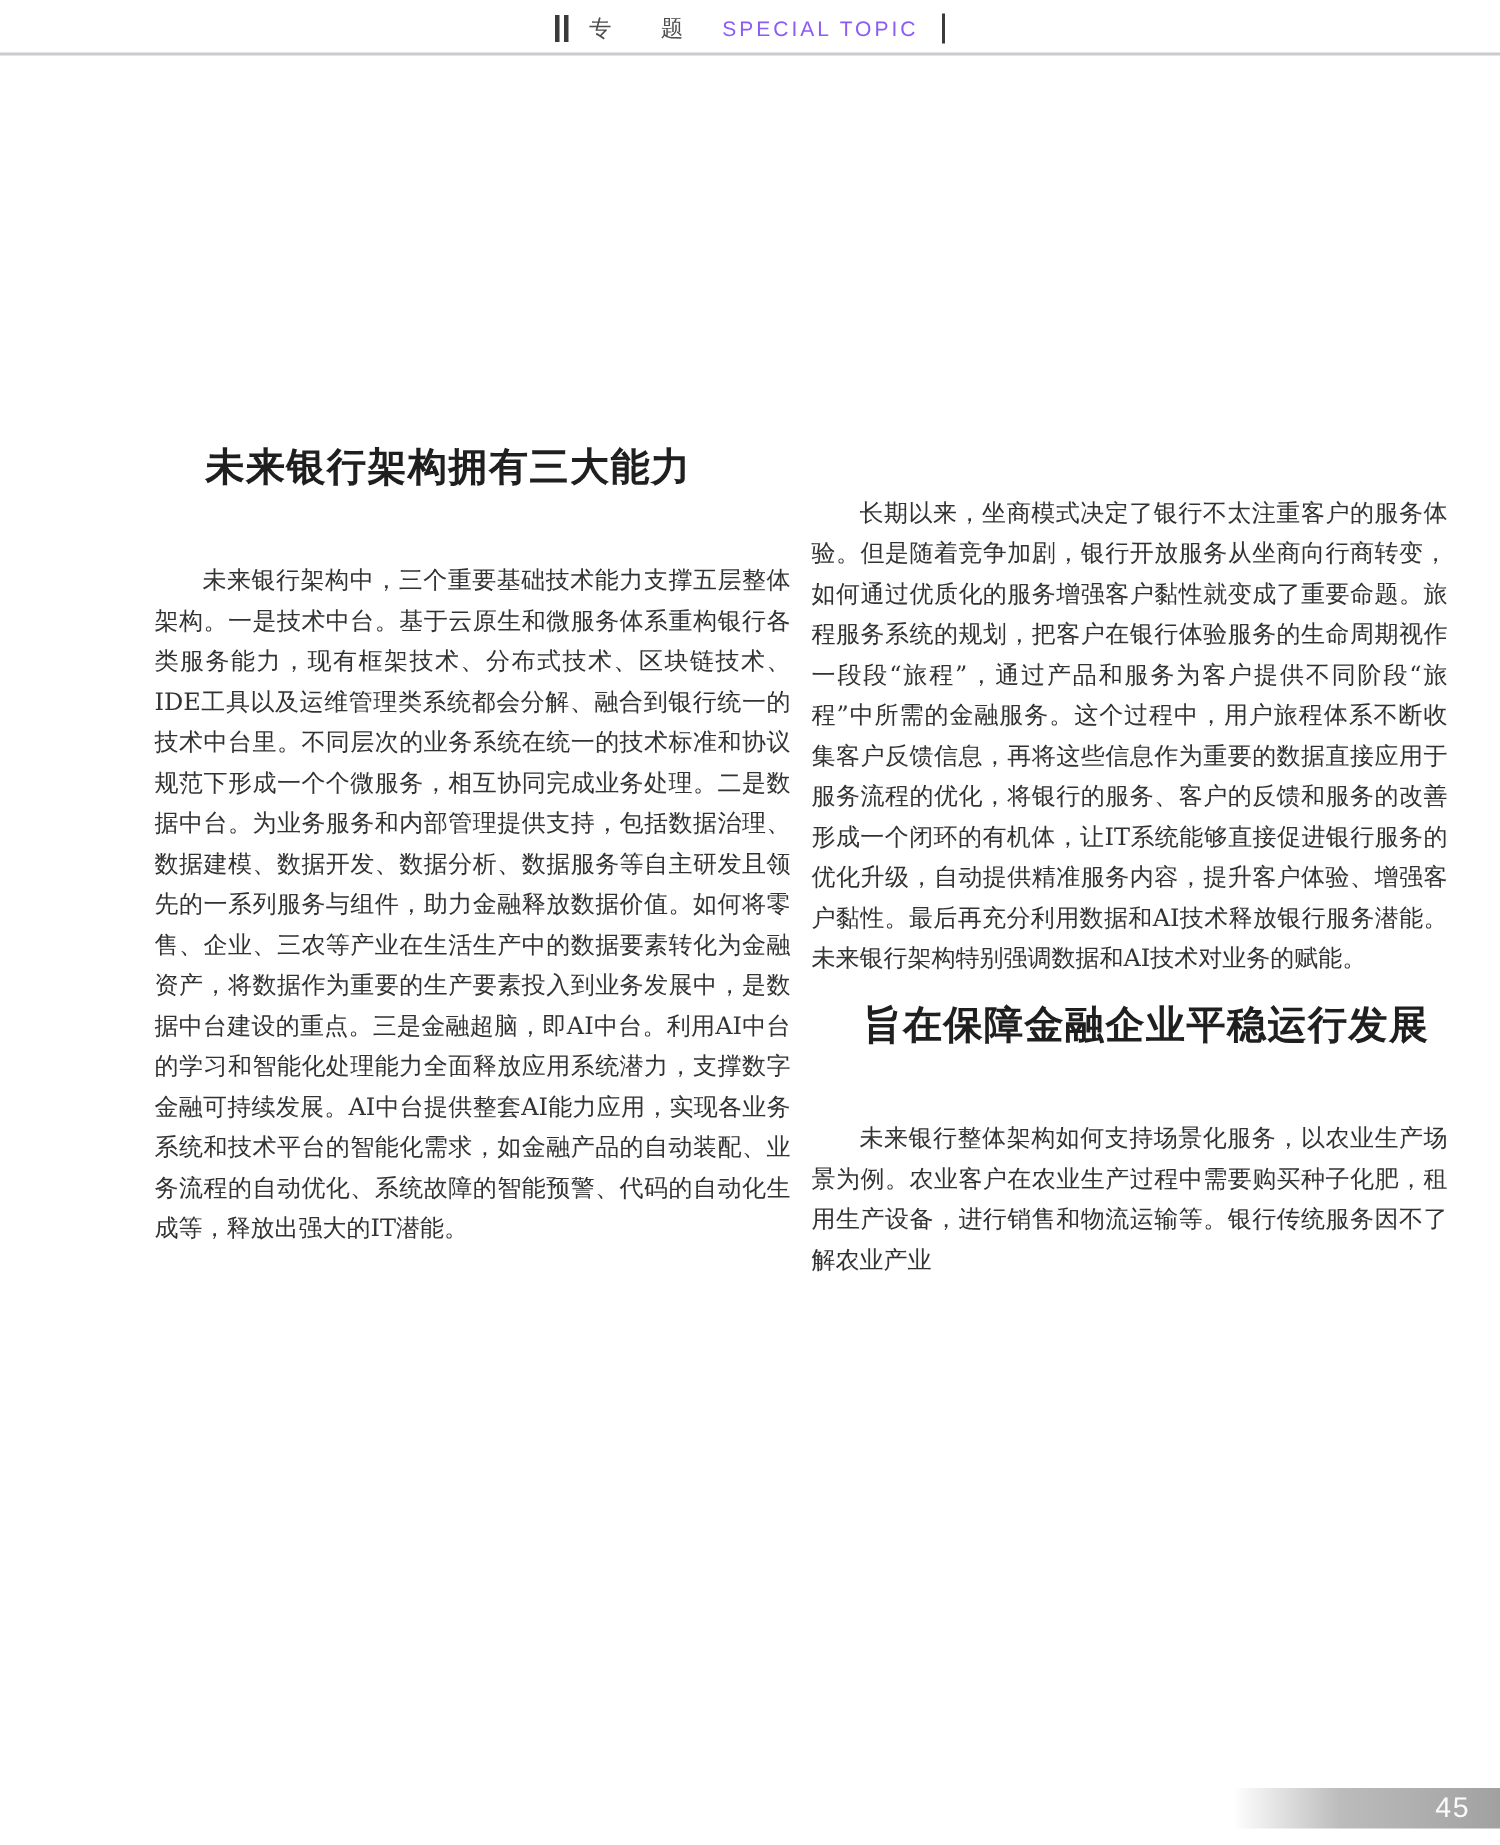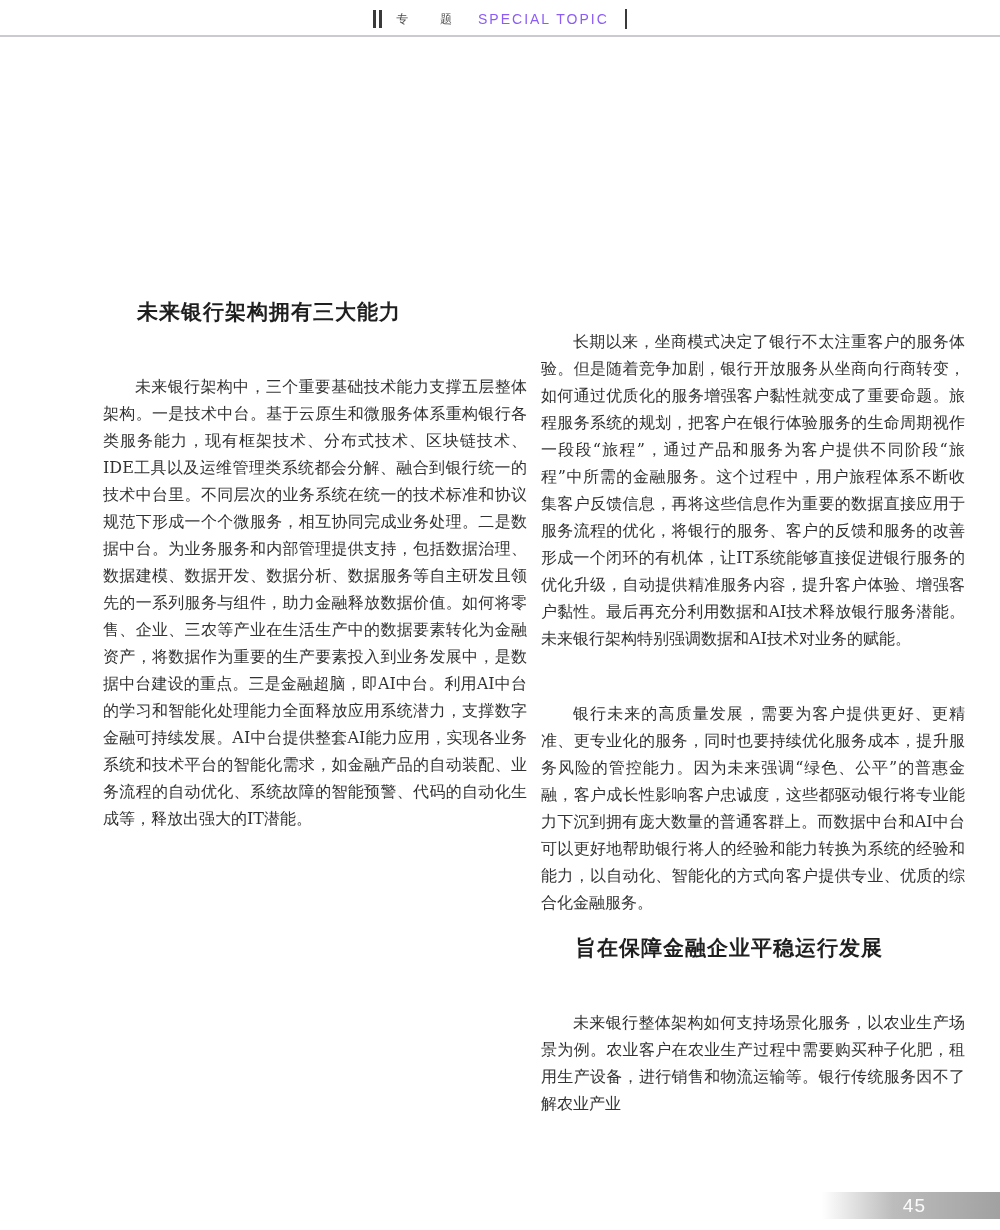"专 题" .topic-cn { font-size: 12px -> 15px }
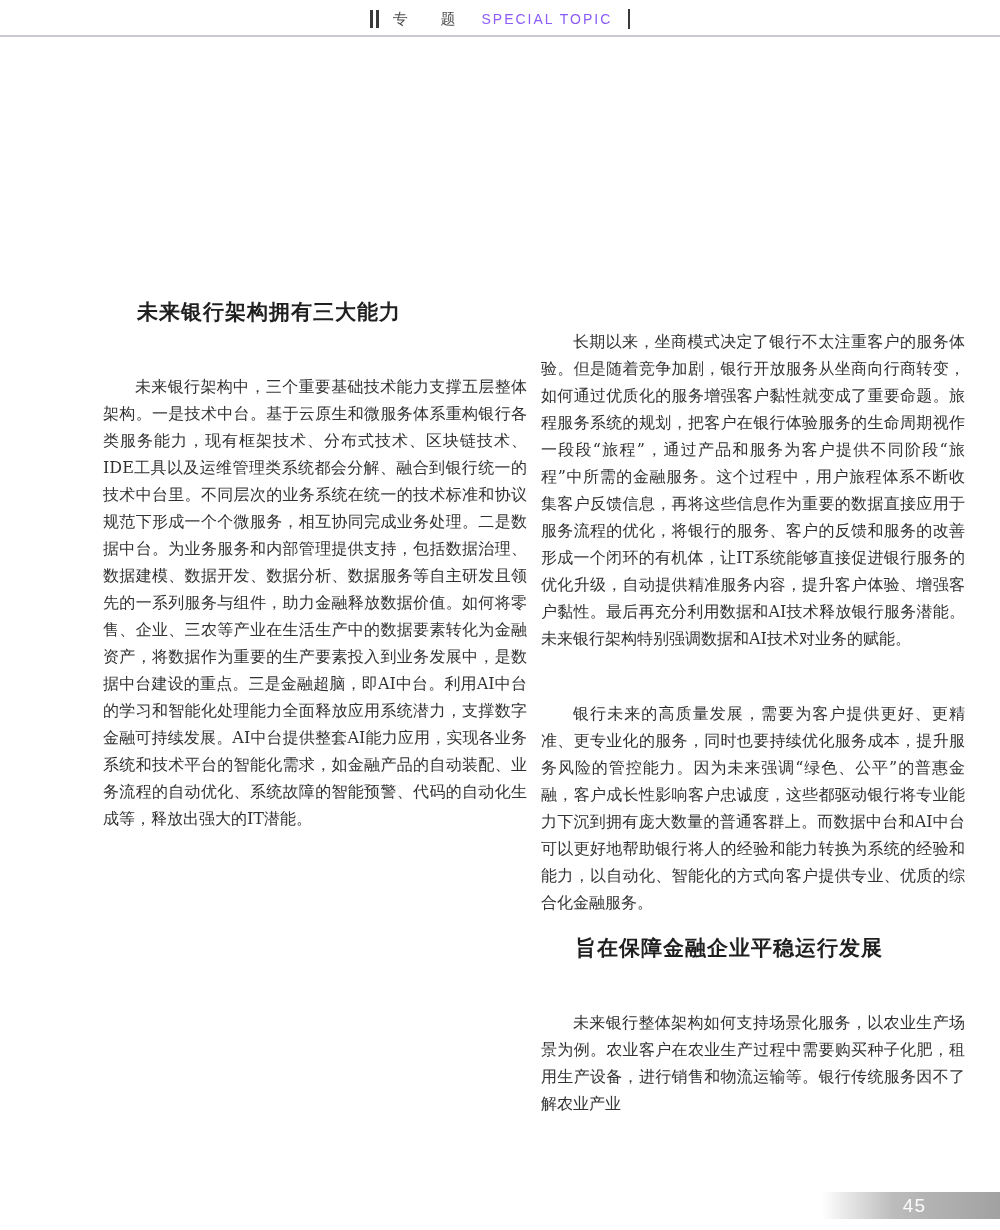"未来银行架构拥有三大能力" .col h2 { font-size: 21px -> 26px }
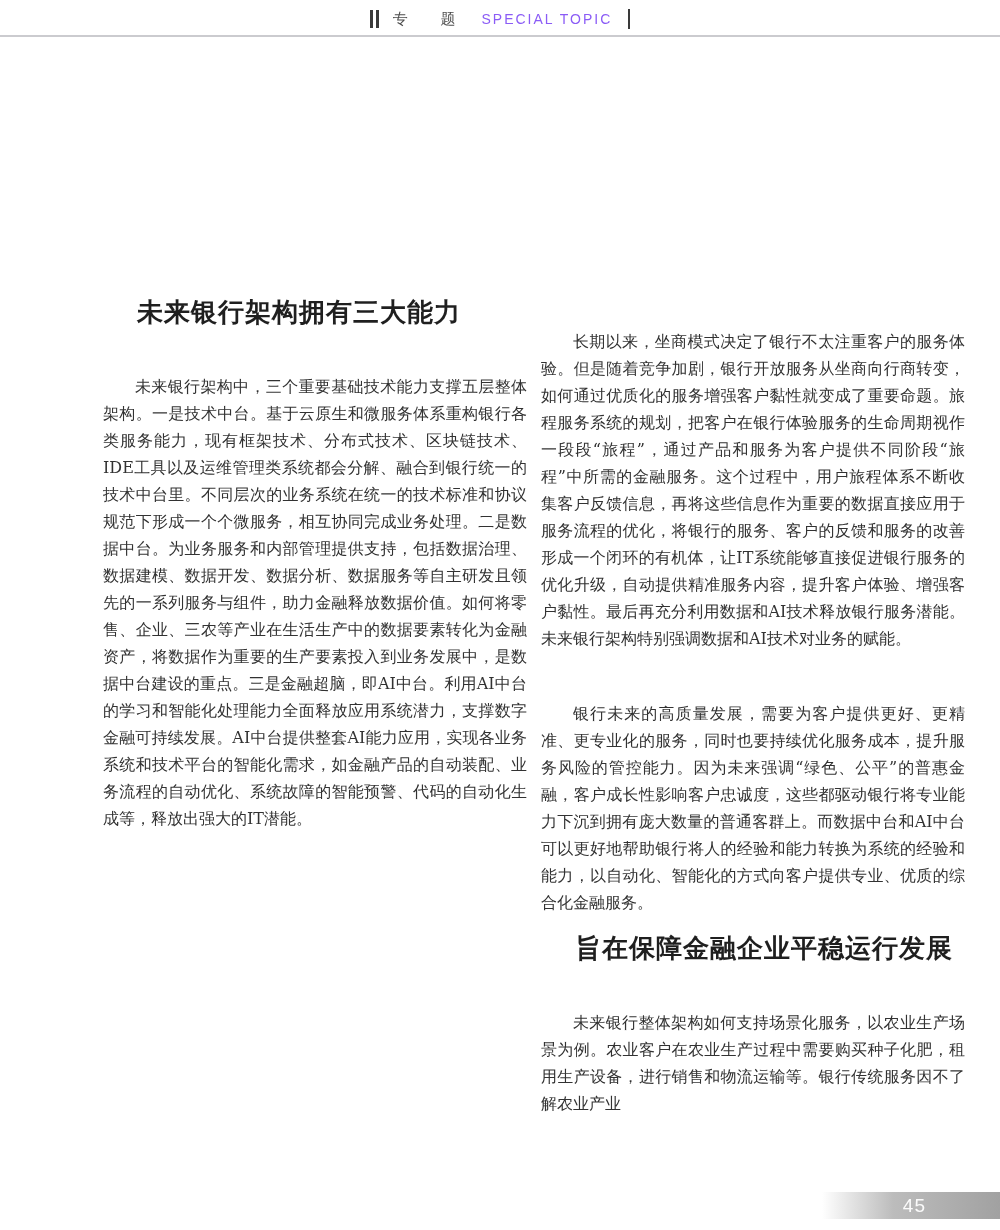"银行未来的高质量发展，需要为客户提供更好、更精准、更专业化的服务，同时也要持续优" p.indent { html: <p>银行未来的高质量发展，需要为客户提供更好、更精准、更专业化的服务，同时也要持续优化服务成本，提升服务风险的管控能力。因为未来强调“绿色、公平”的普惠金融，客户成长性影响客户忠诚度，这些都驱动银行将专业能力下沉到拥有庞大数量的普通客群上。而数据中台和AI中台可以更好地帮助银行将人的经验和能力转换为系统的经验和能力，以自动化、智能化的方式向客户提供专业、优质的综合化金融服务。</p> -> none }
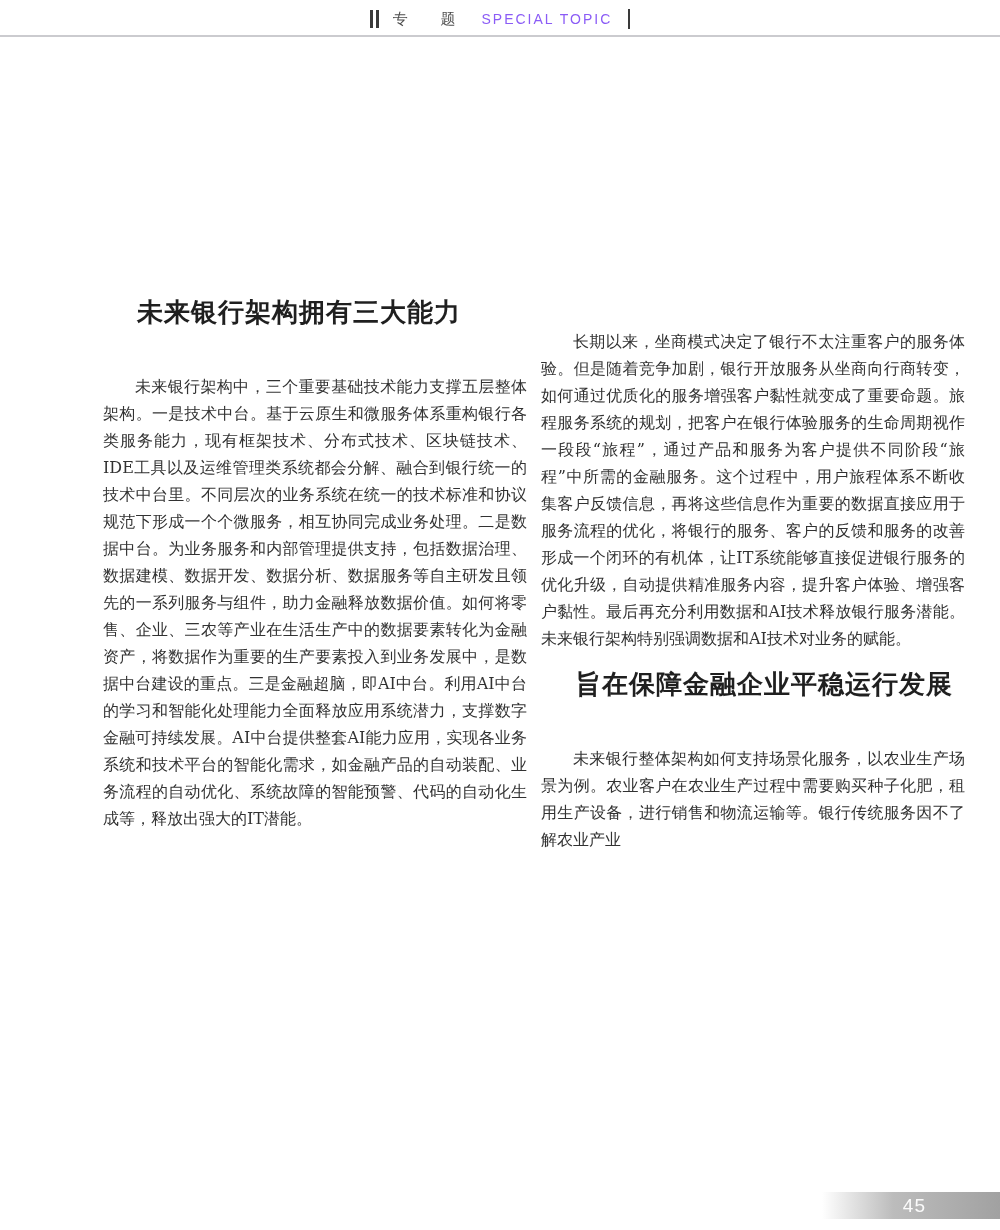"45" .pagebar { padding-right: 74px -> 20px }
